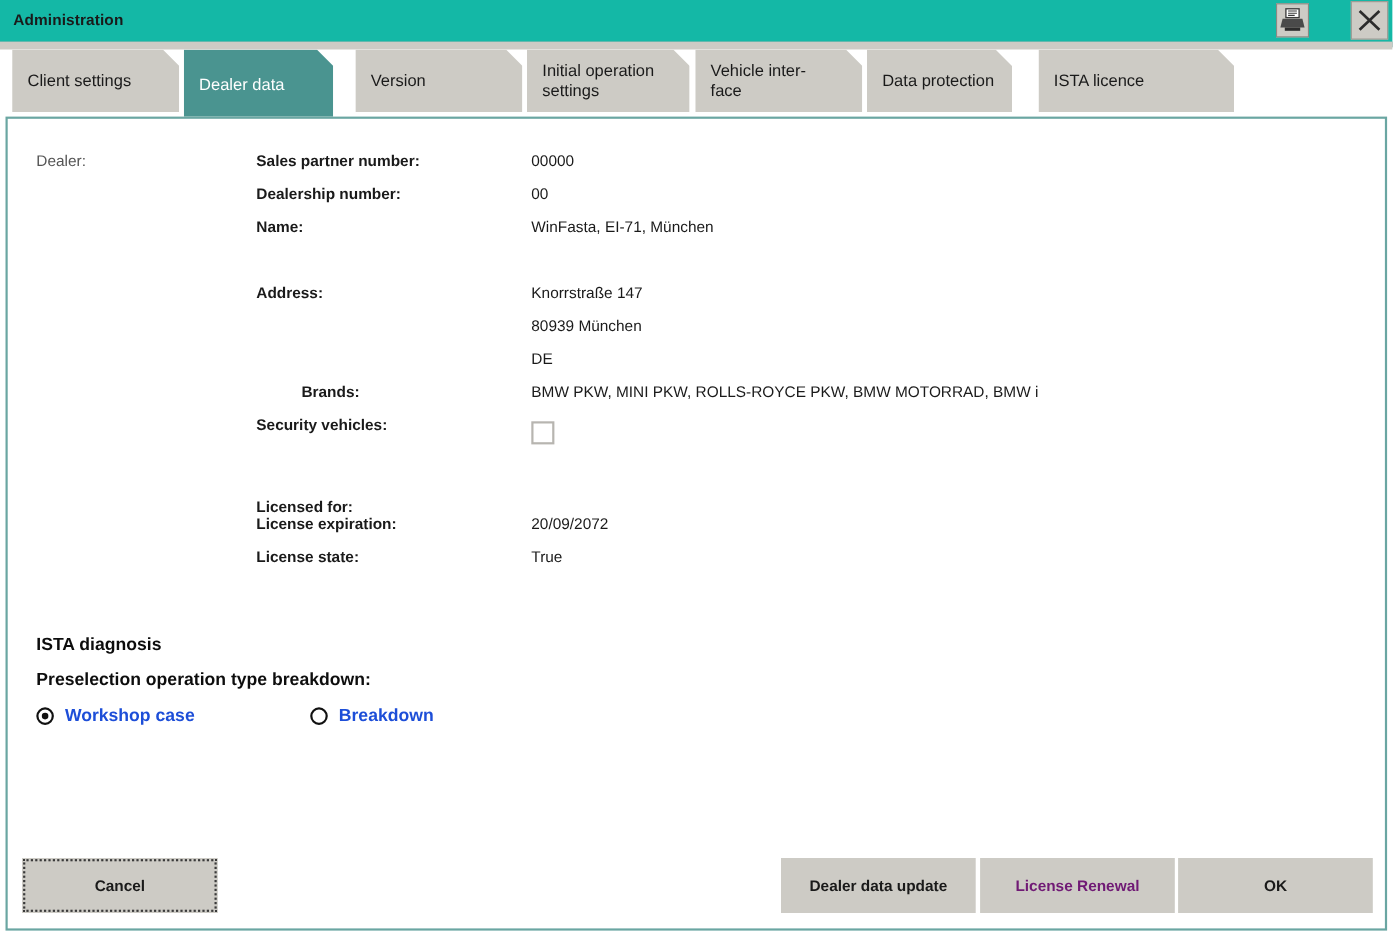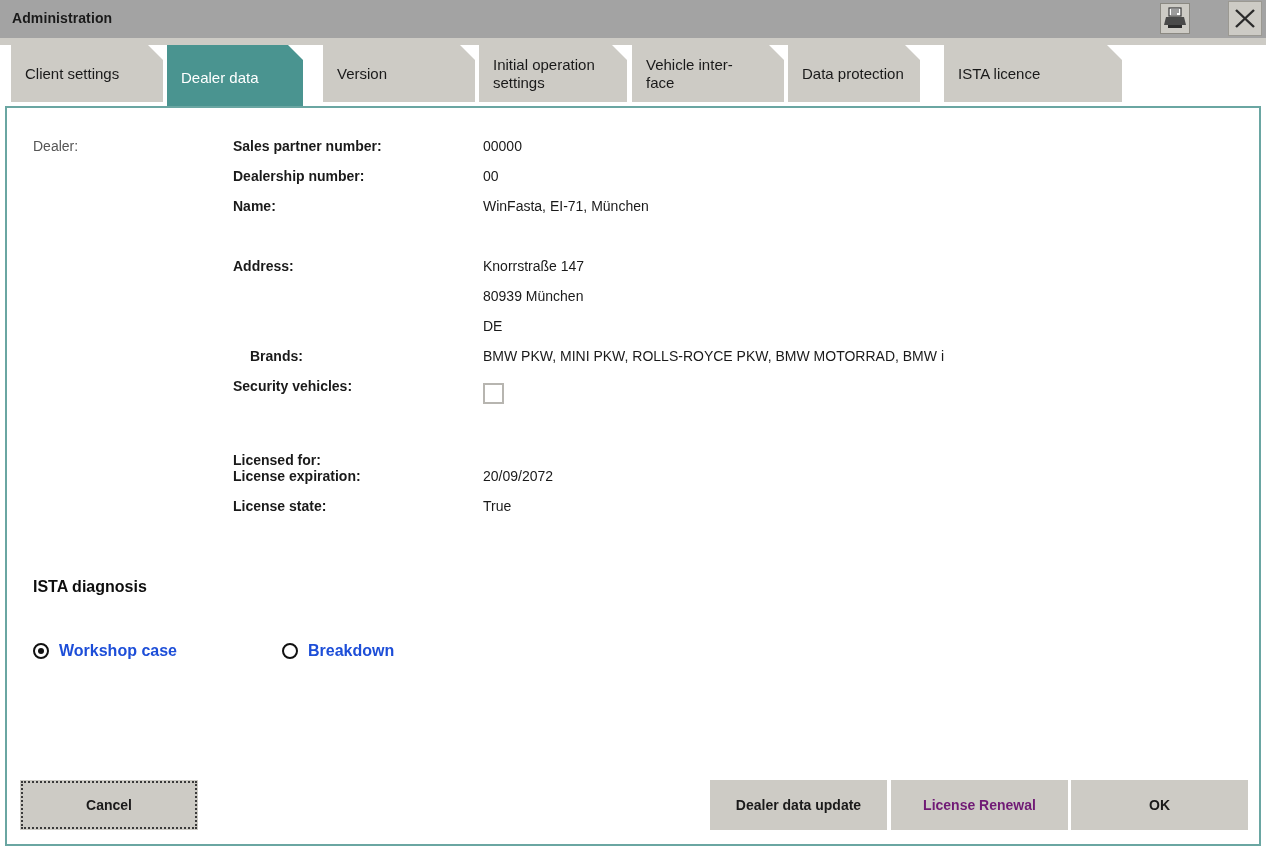"Administration" #titlebar { background: #a3a3a3 -> #14b8a6 }
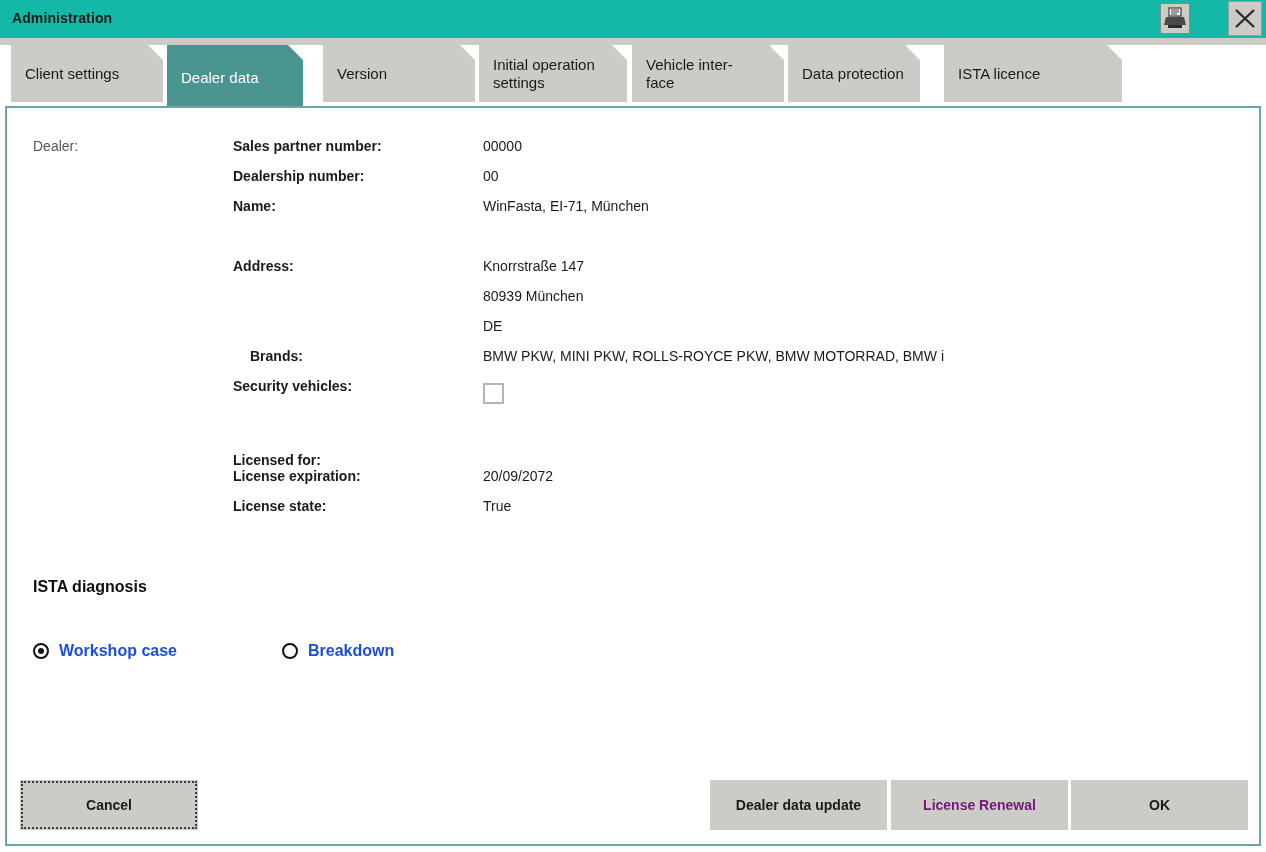"Brands:" div.form-label { left: 216px -> 240px }
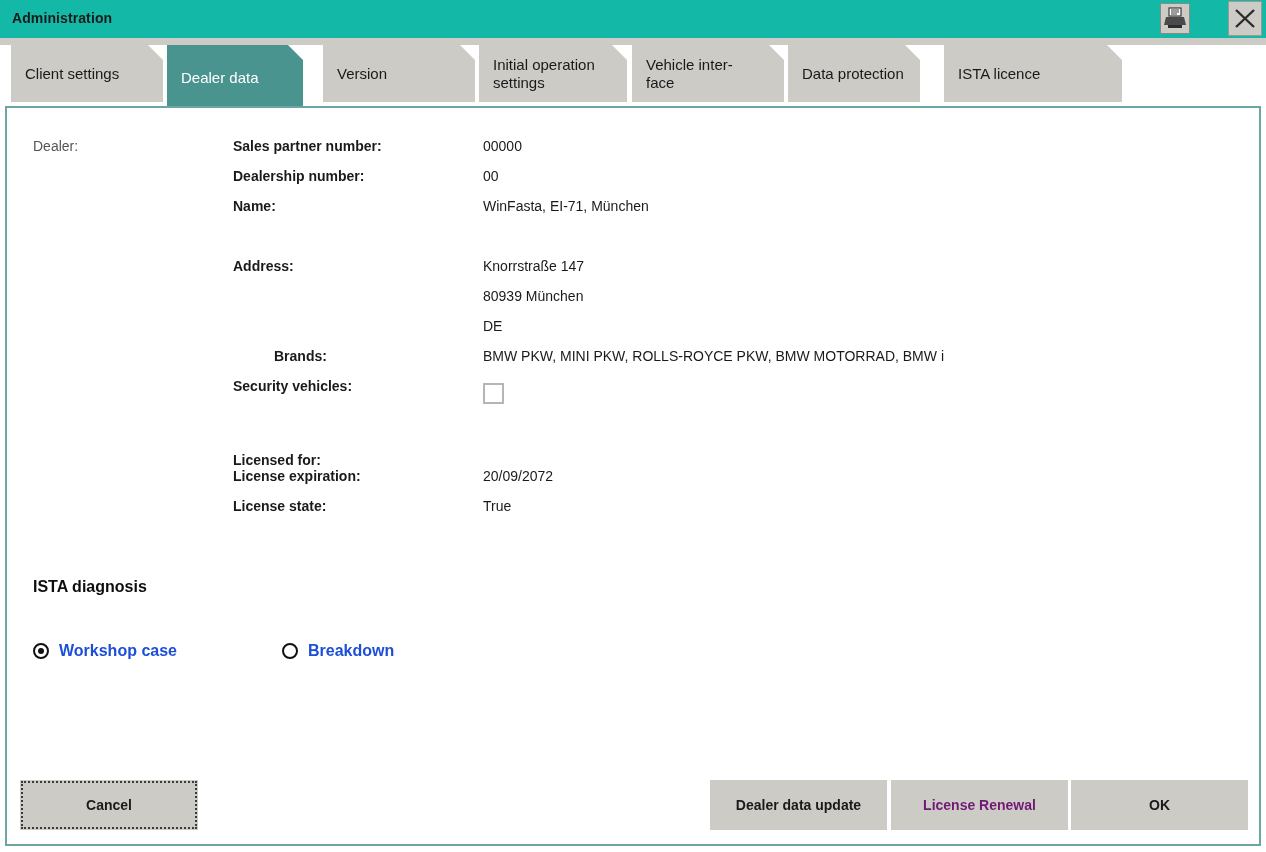"Preselection operation type breakdown:" div { html: none -> <div>Preselection operation type breakdown:</div> }
